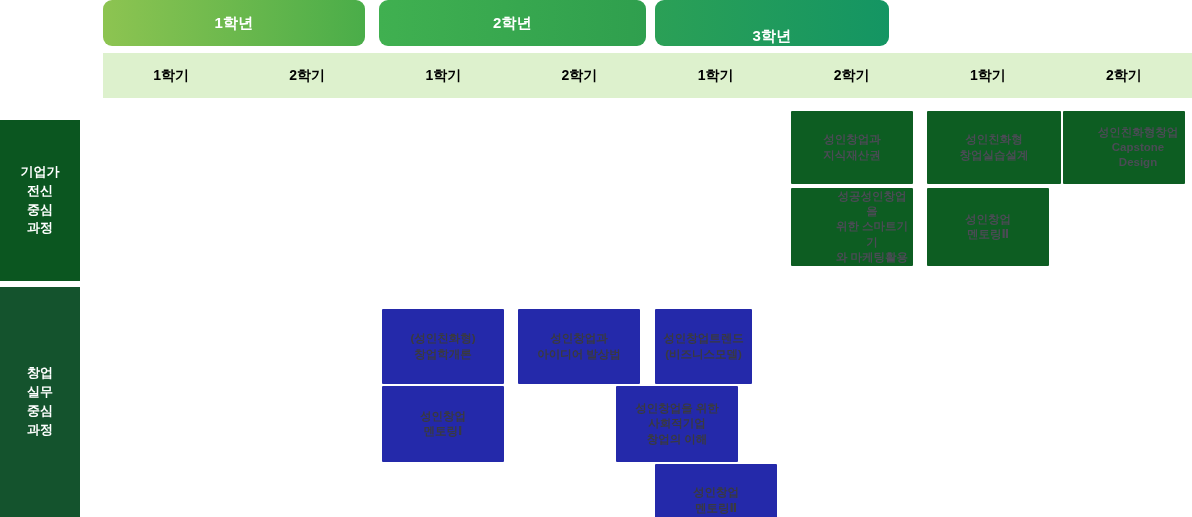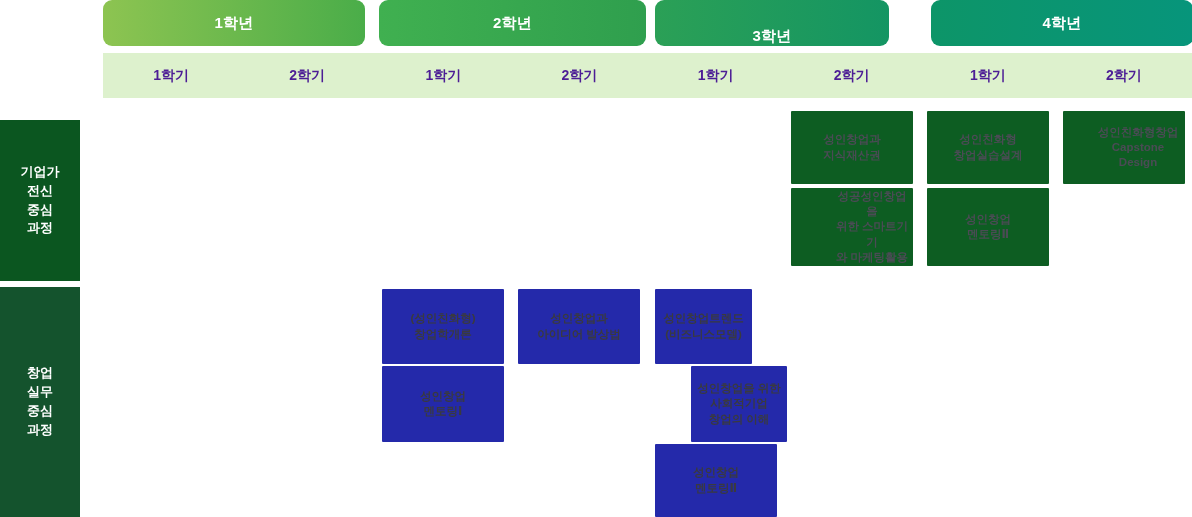"4학년" div.year-bar { html: <div> <span>4학년</span> </div> -> none }
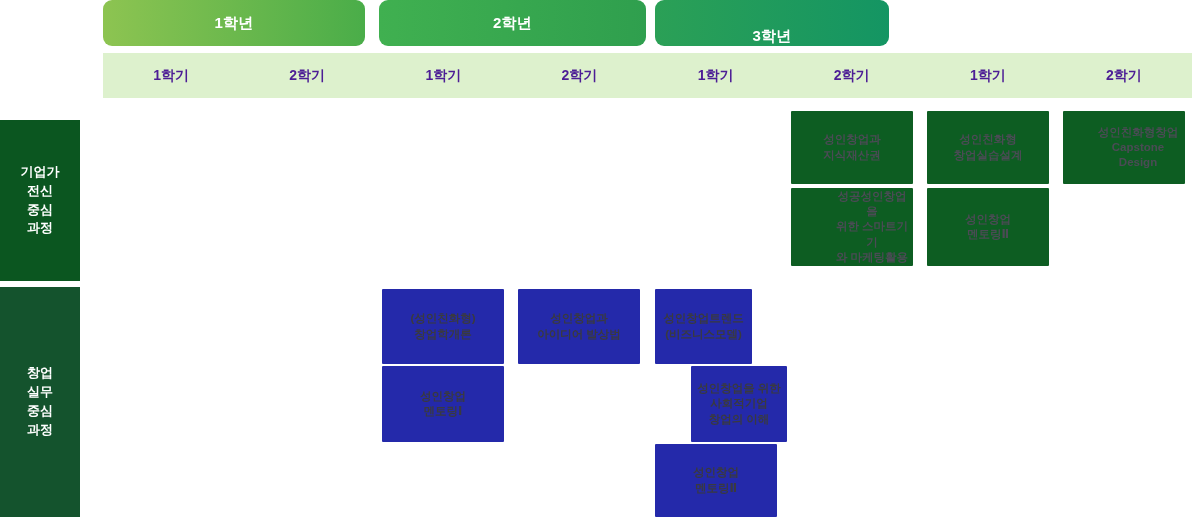"1학기" .semester-cell { color: #4c1d95 -> #000000 }
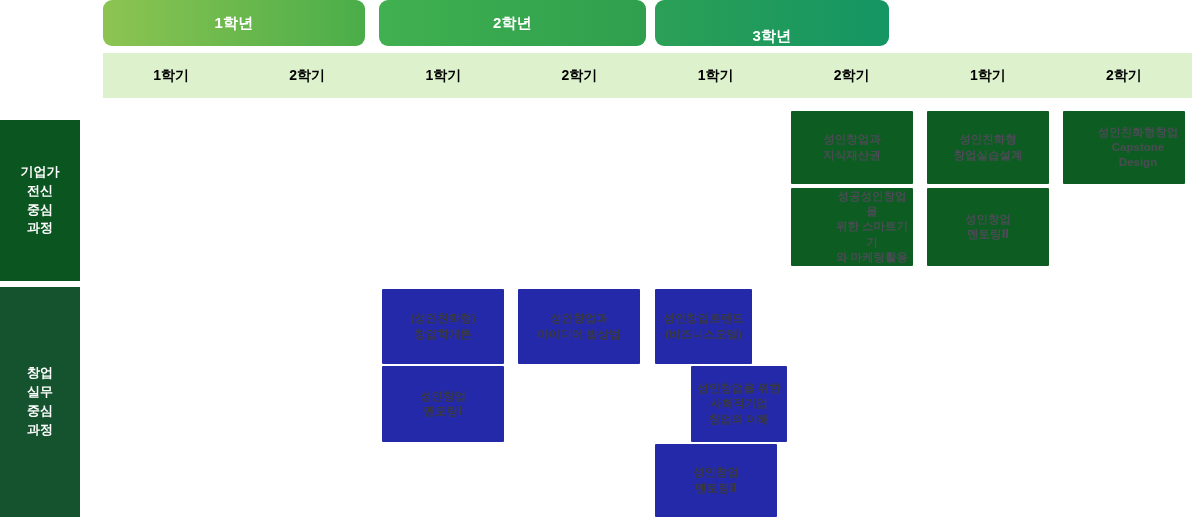"성인친화형" div.course { width: 122px -> 134px }
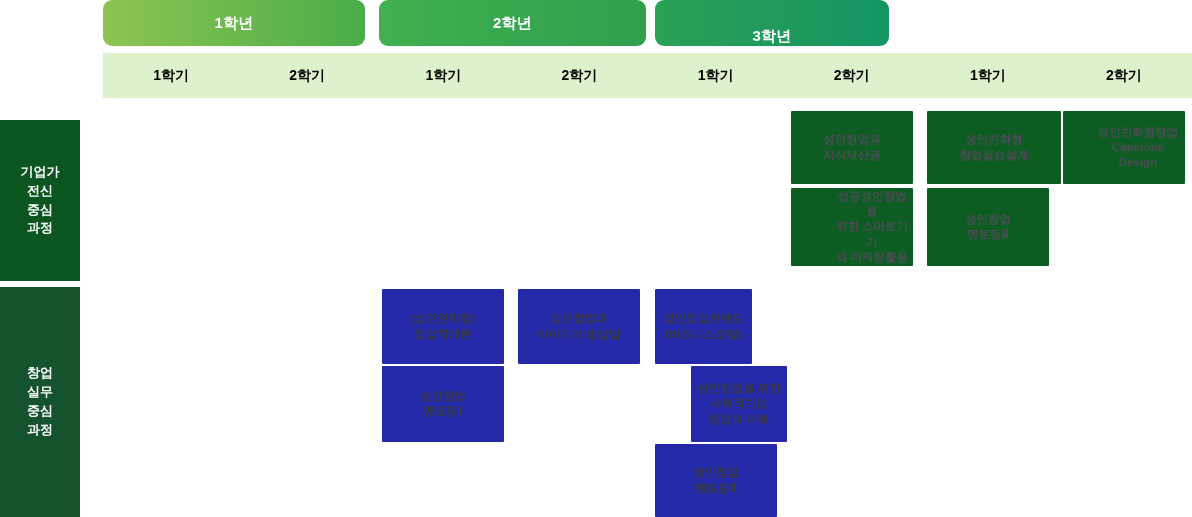"(성인친화형)" .course.blue { margin-top: none -> 20px }
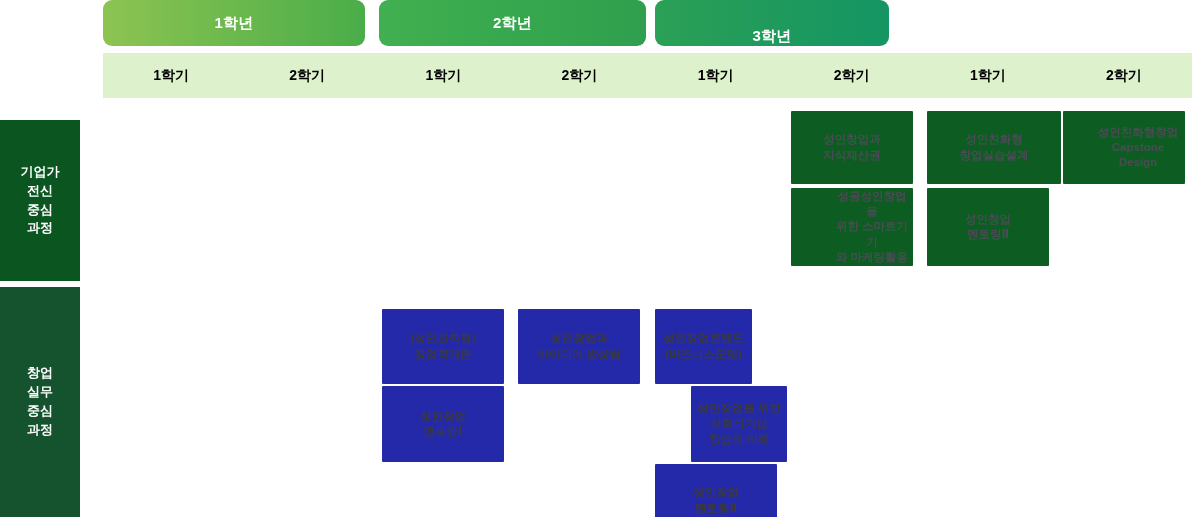"성인창업을 위한" div.course { left: 691px -> 616px; width: 96px -> 122px }
